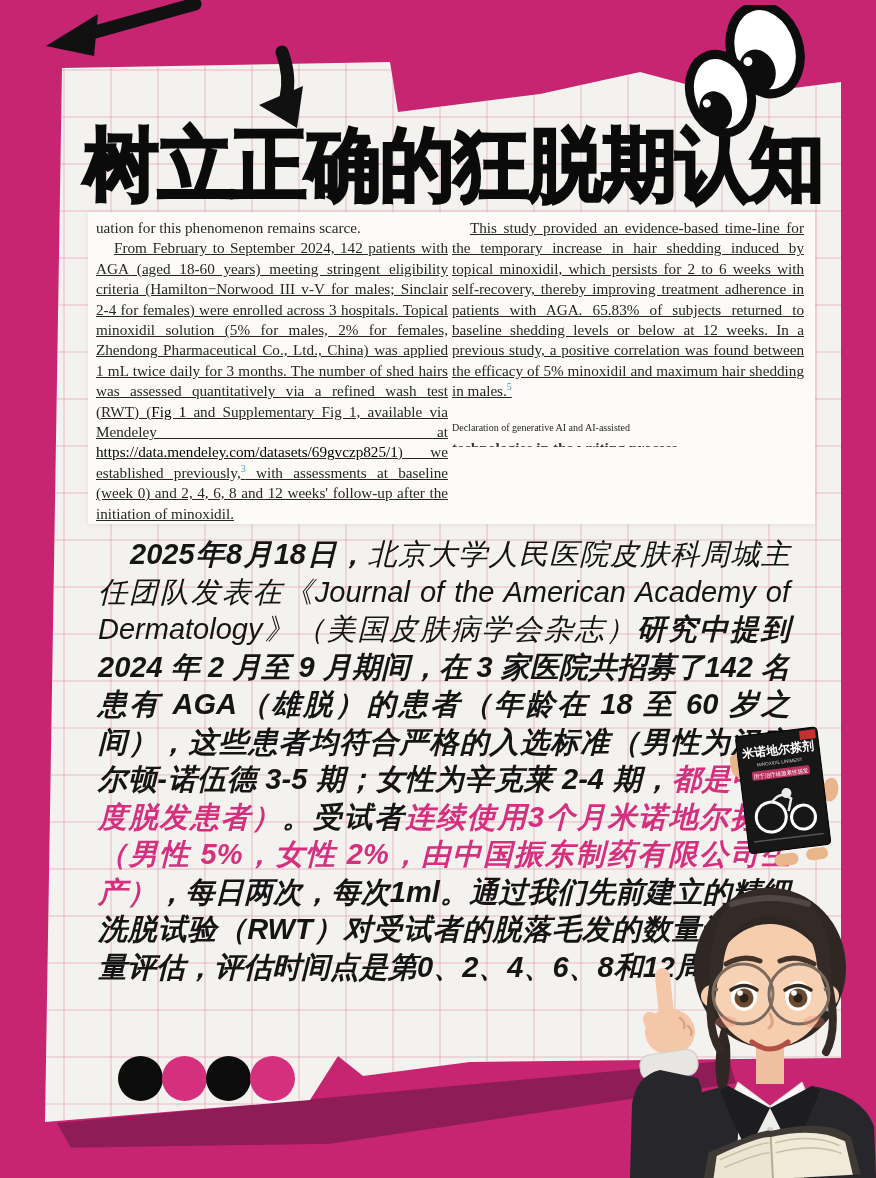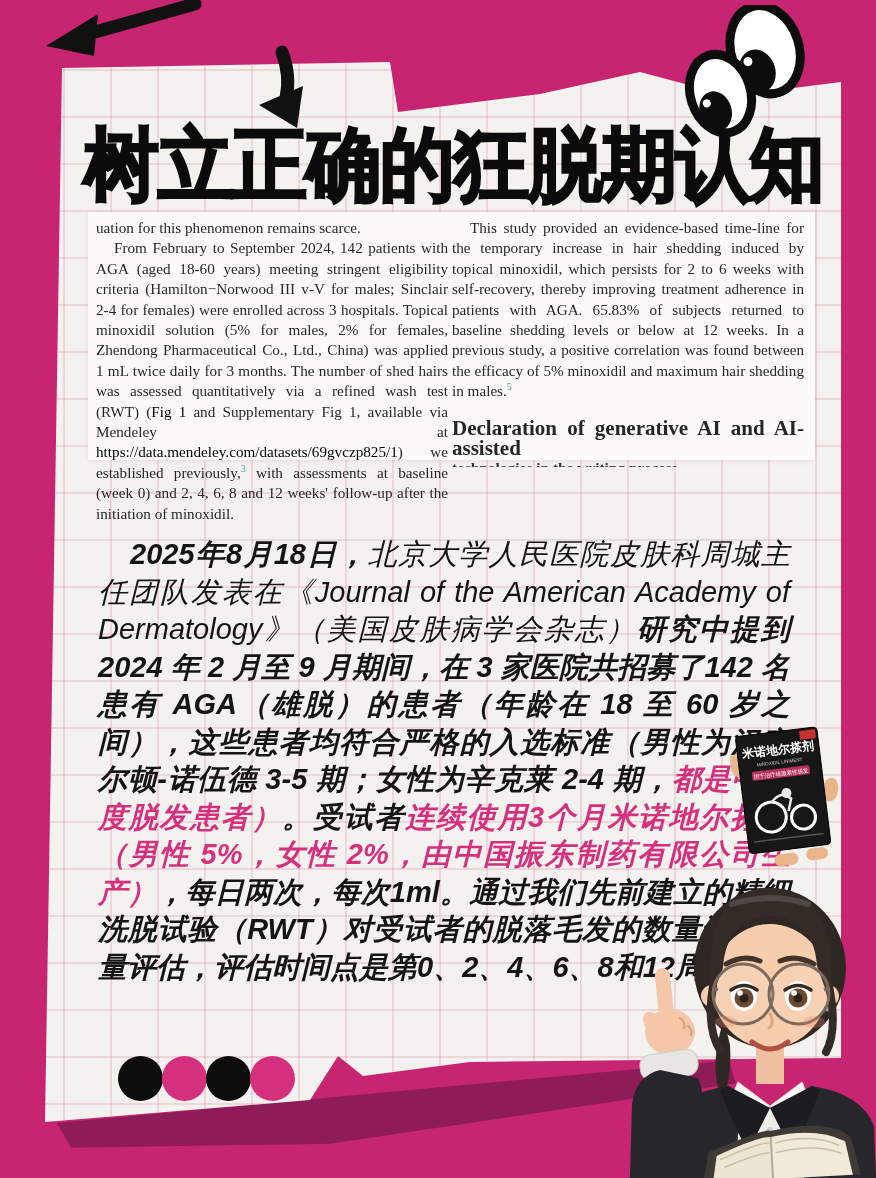"uation for this phenomenon remains" .journal { height: 248px -> 312px }
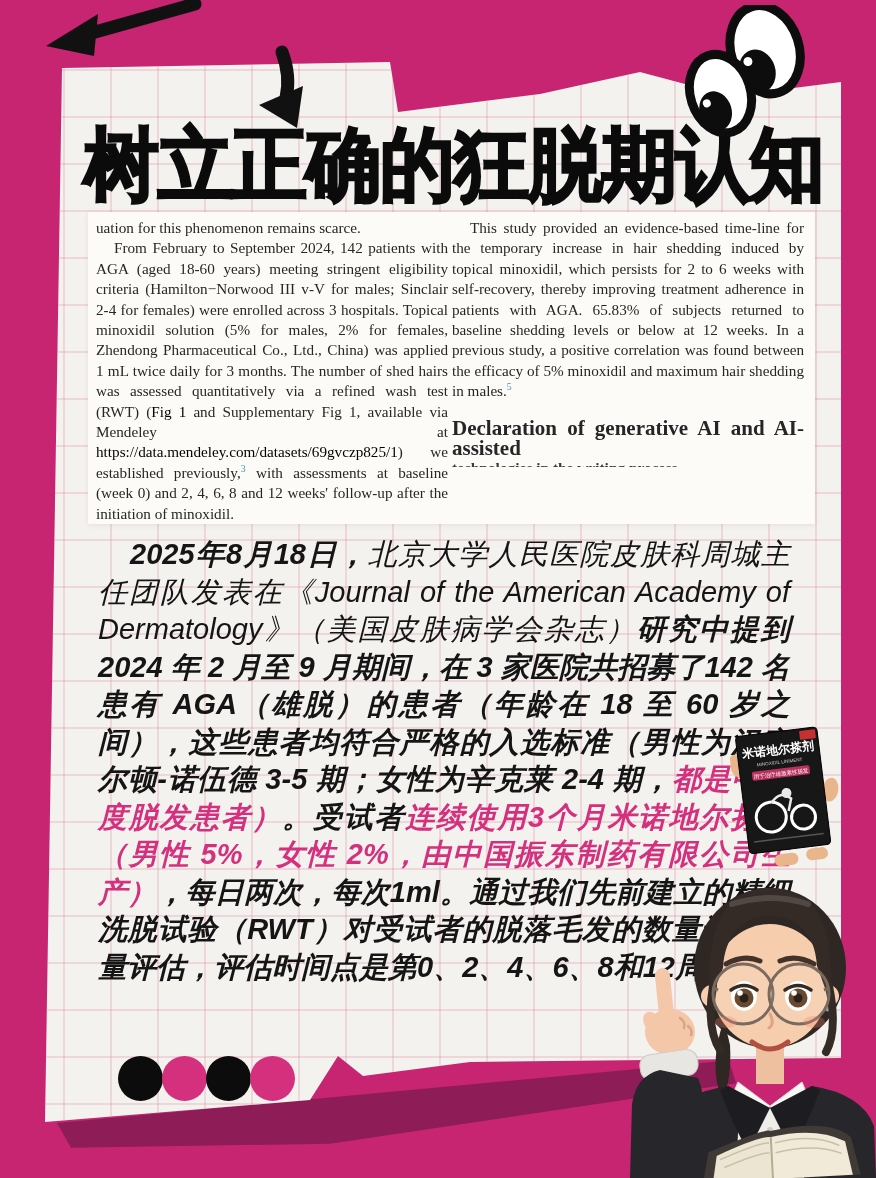"This study provided an evidence-based" .journal p.ind { text-decoration: none -> underline }
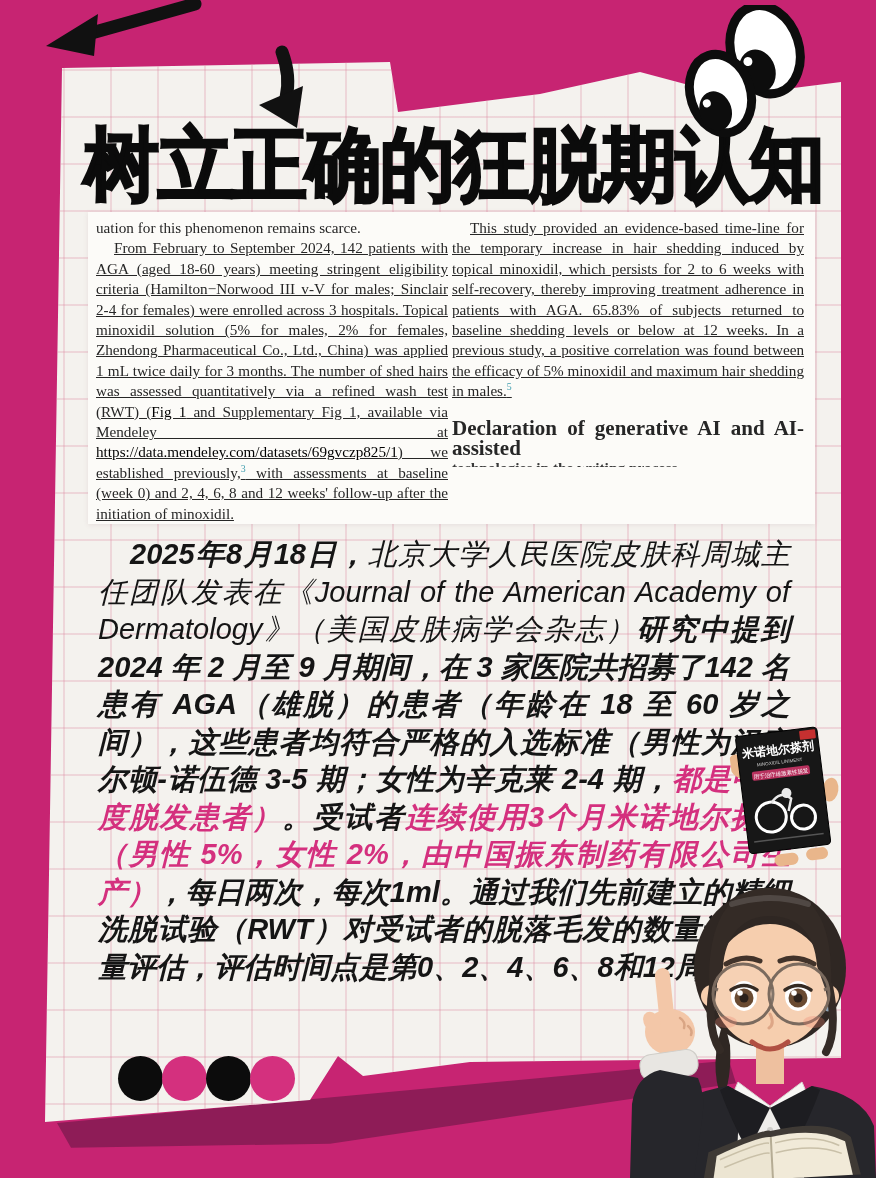"Declaration of generative AI and" .decl-head { font-size: 21px -> 10px; font-weight: bold -> normal }
